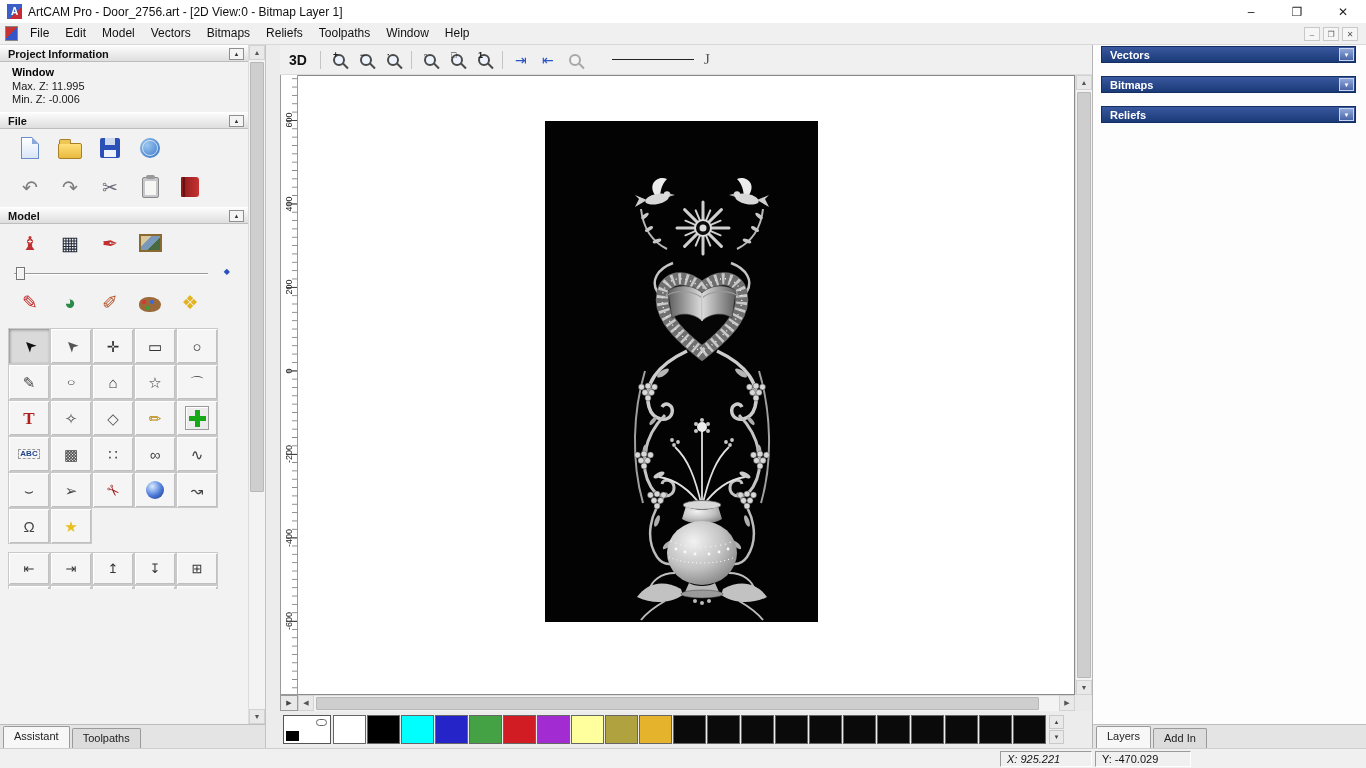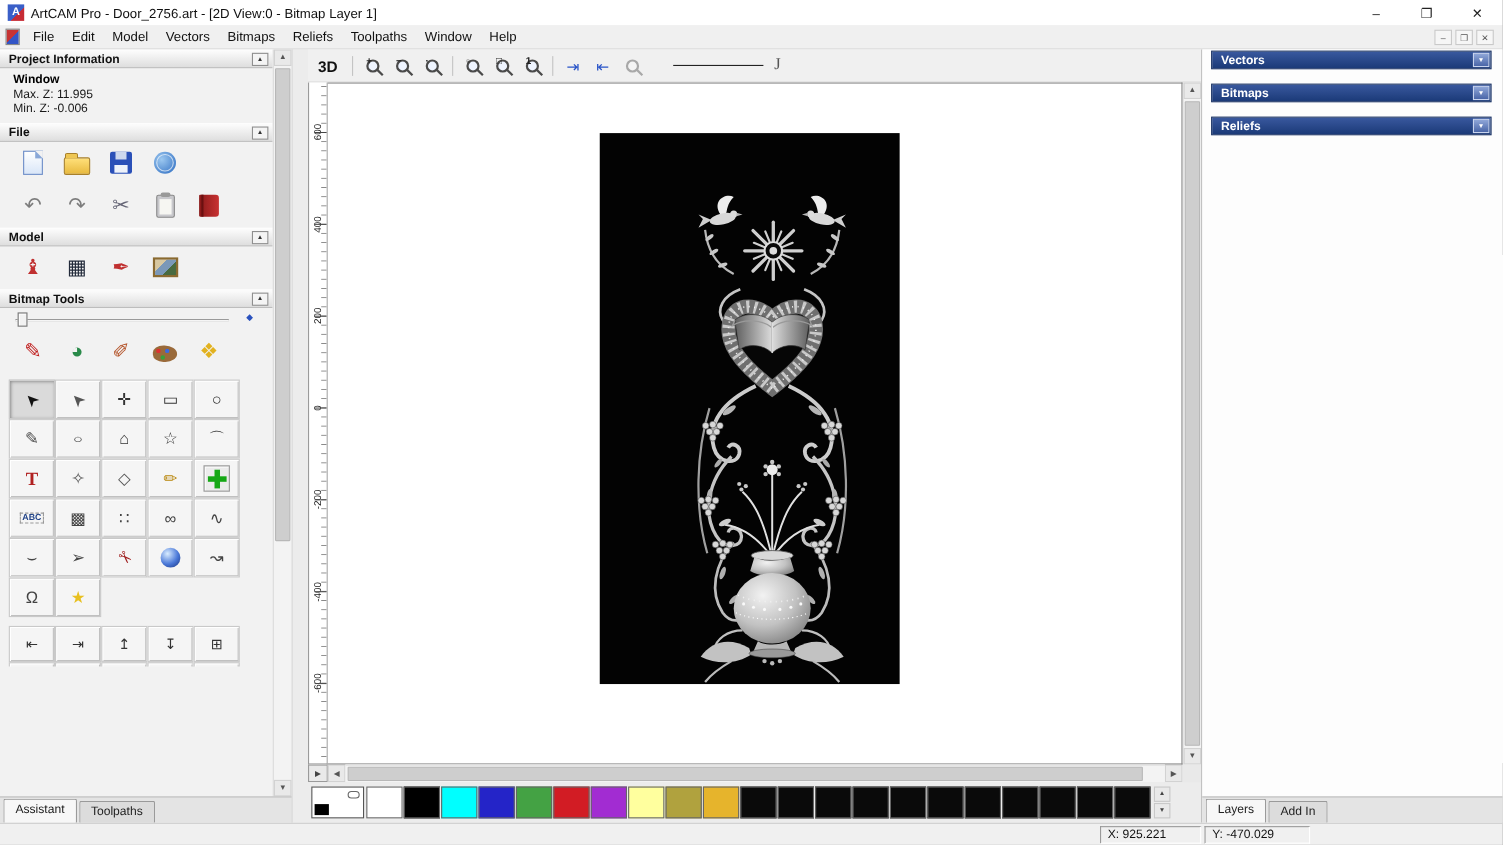"Bitmap Tools" div.sec-hdr { html: <div> <span>Bitmap Tools</span> <span>▲</span> </div> -> none }
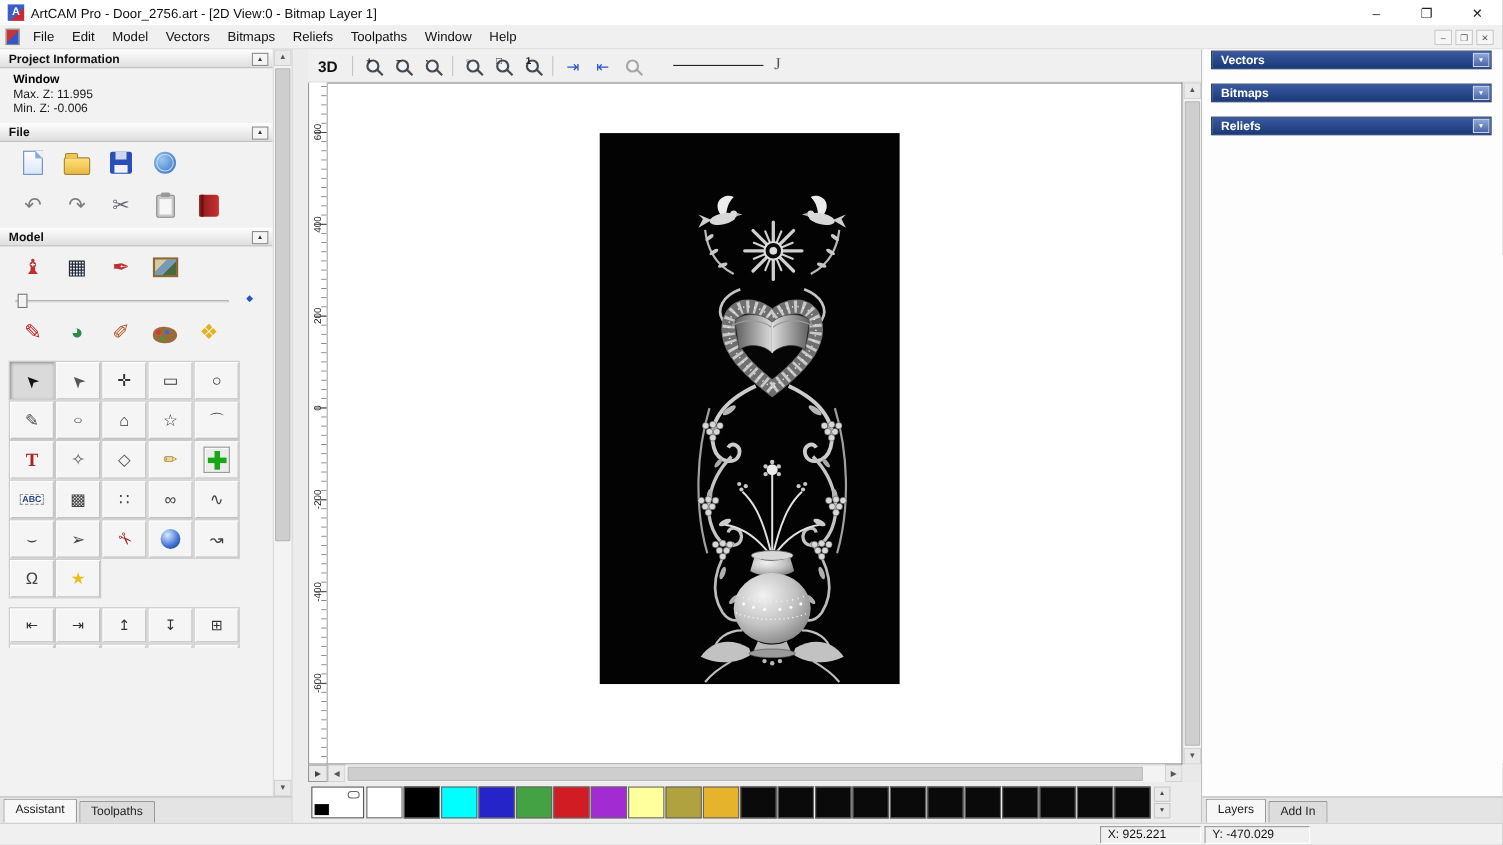"X: 925.221" .sb-x { font-style: none -> italic }
